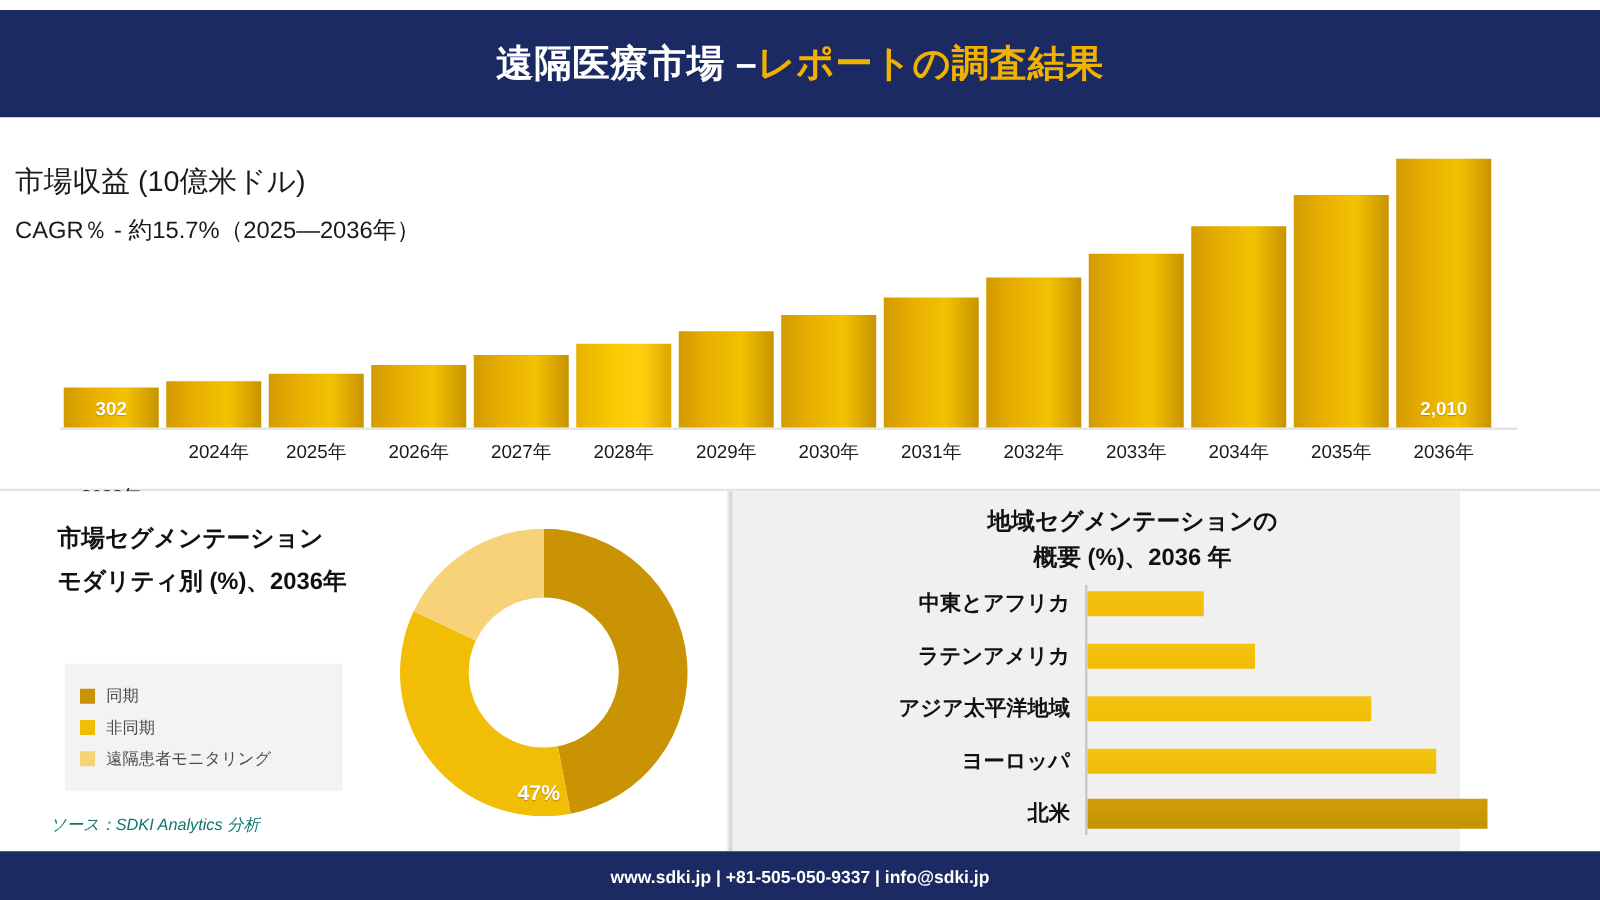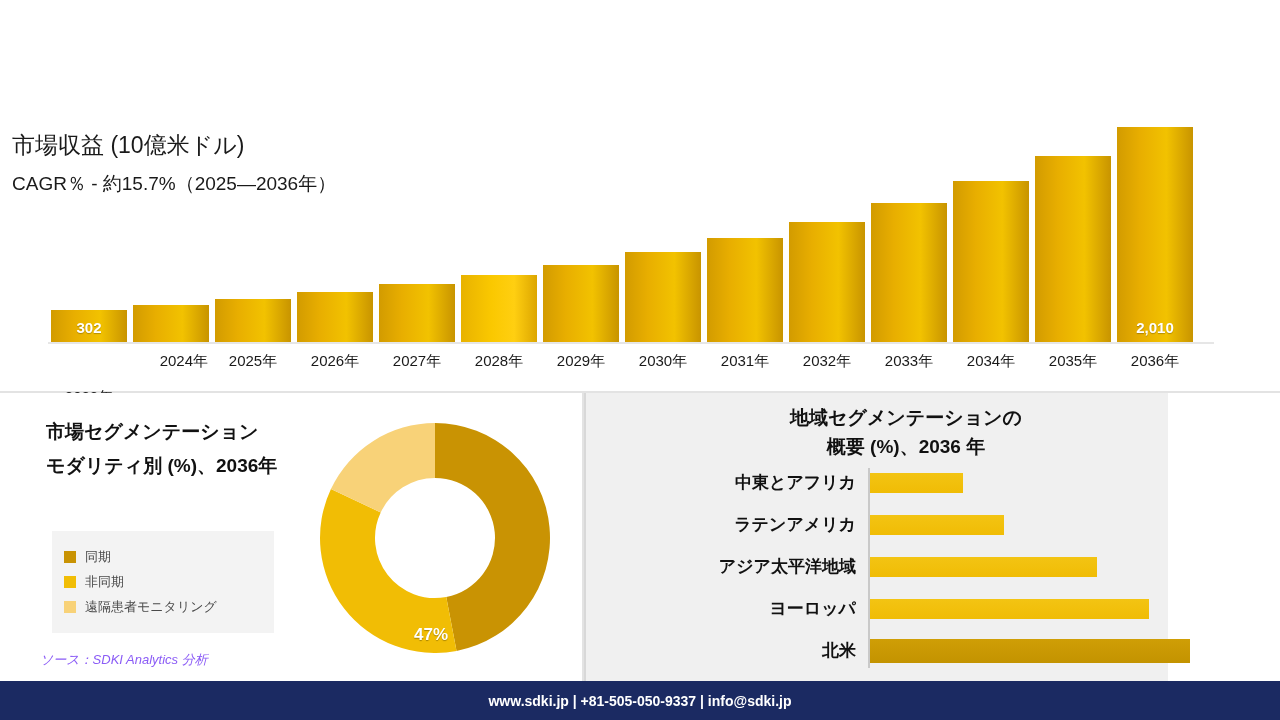"遠隔医療市場 –レポートの調査結果" div.header { html: none -> <div> <div> <span>遠隔医療市場 –</span><span>レポートの調査結果</span> </div> </div> }
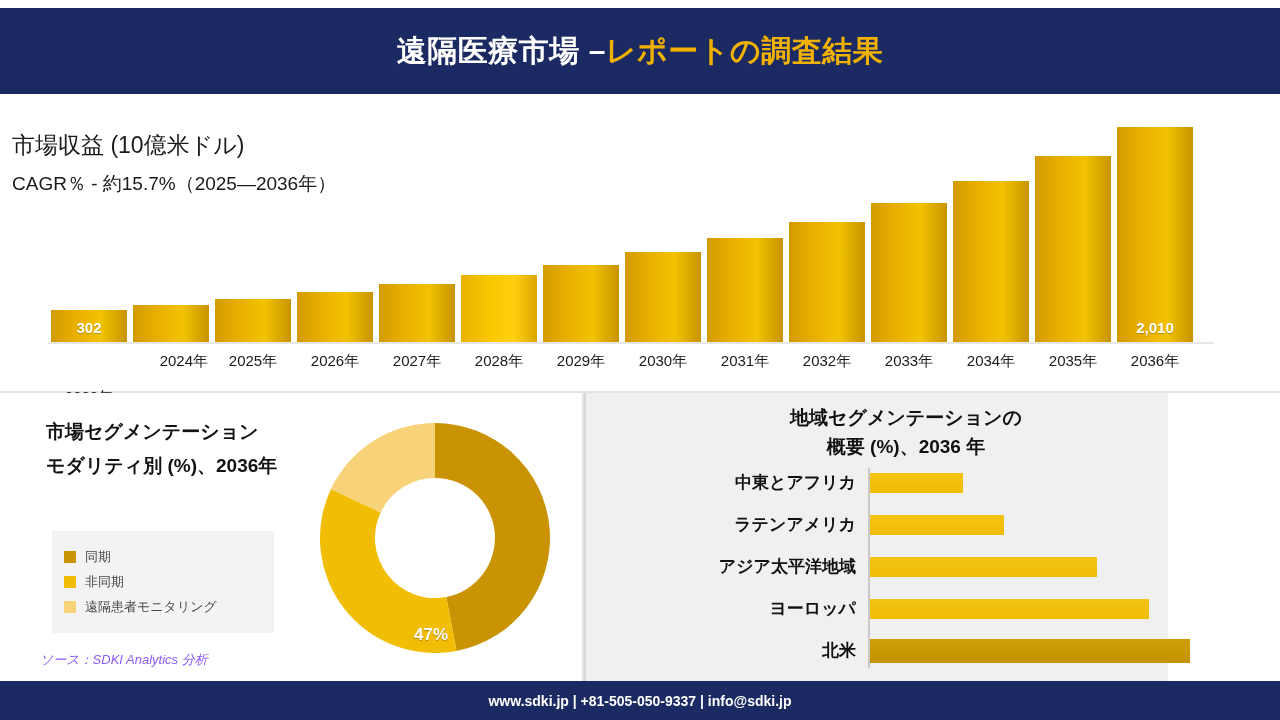"2024年" div.bar-label { left: 78px -> 86px; text-align: right -> none }
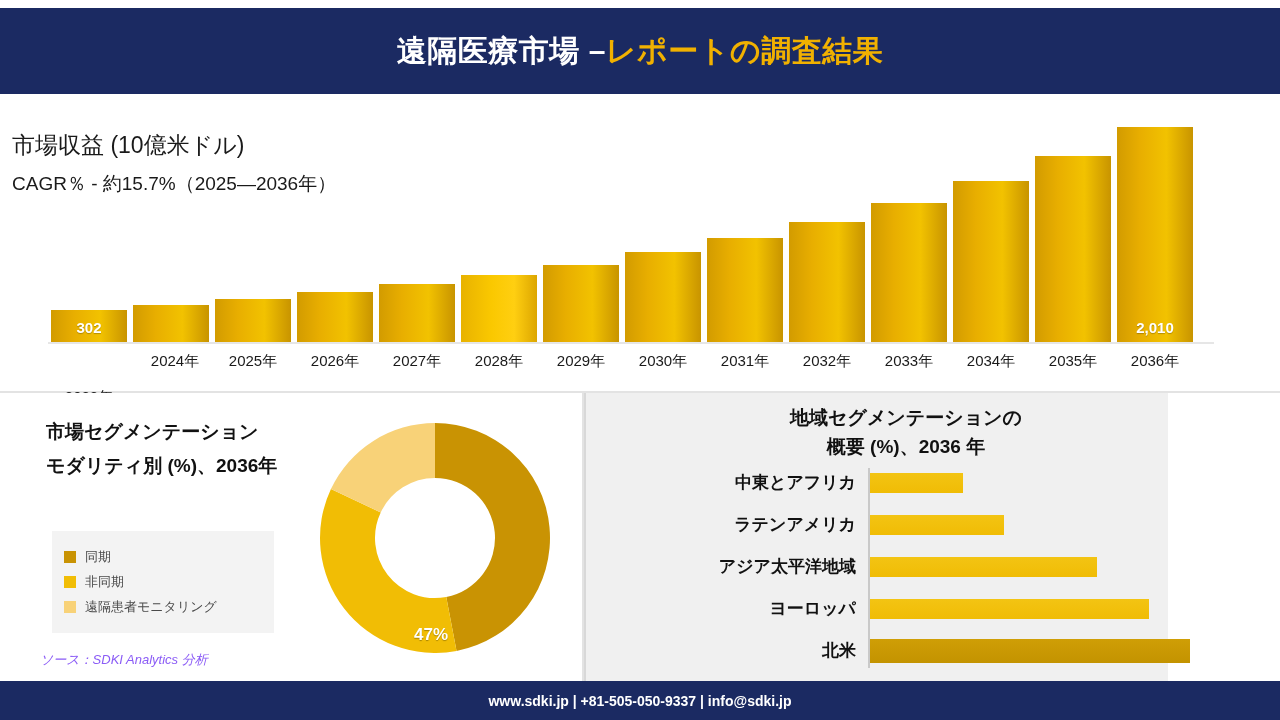"ソース：SDKI Analytics 分析" .source { color: #8b5cf6 -> #0f766e }
